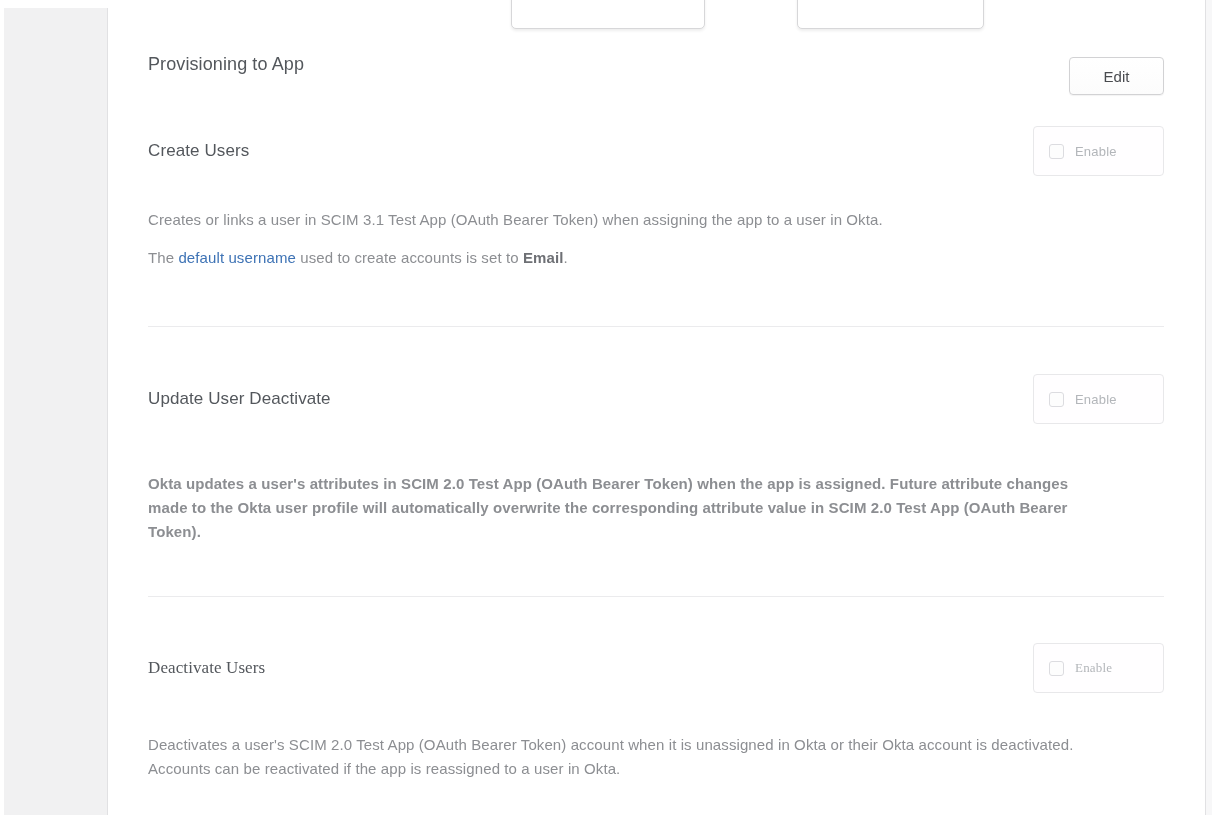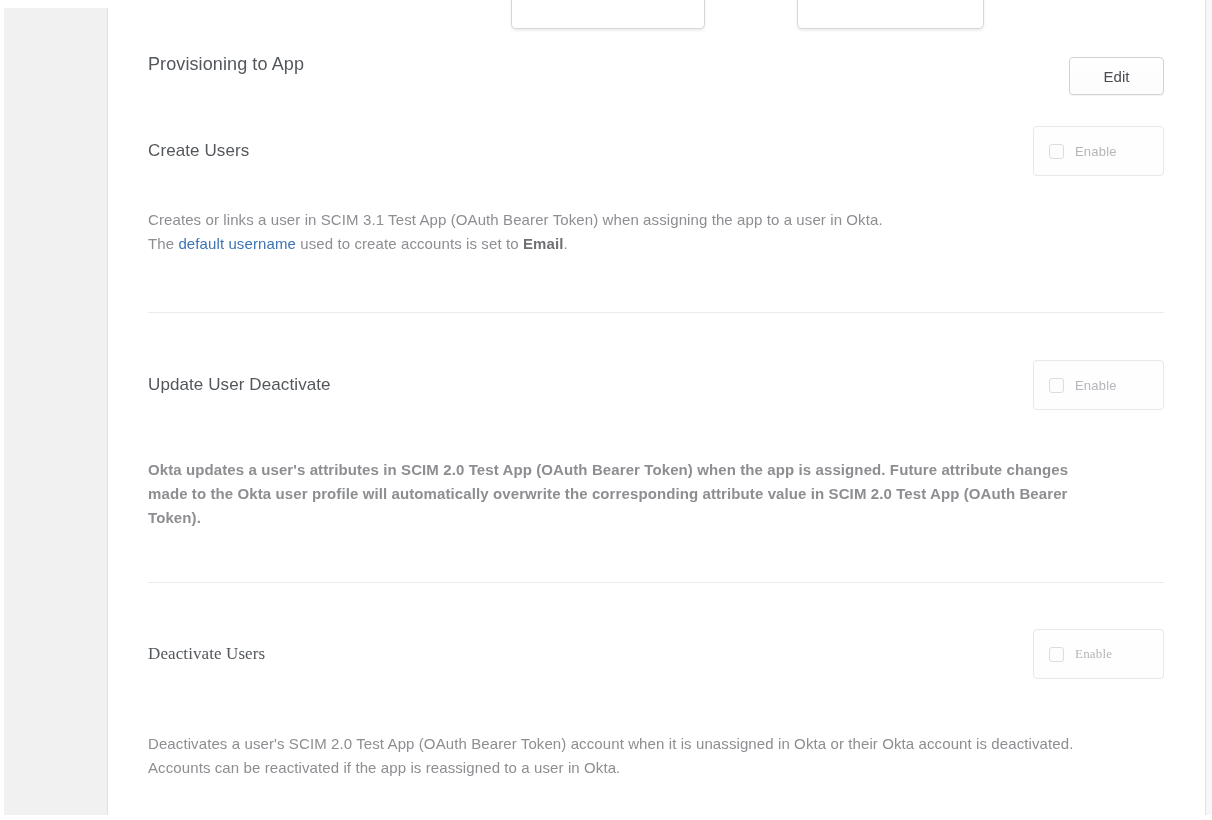"The default username used to" .desc-2 { margin-top: none -> 14px }
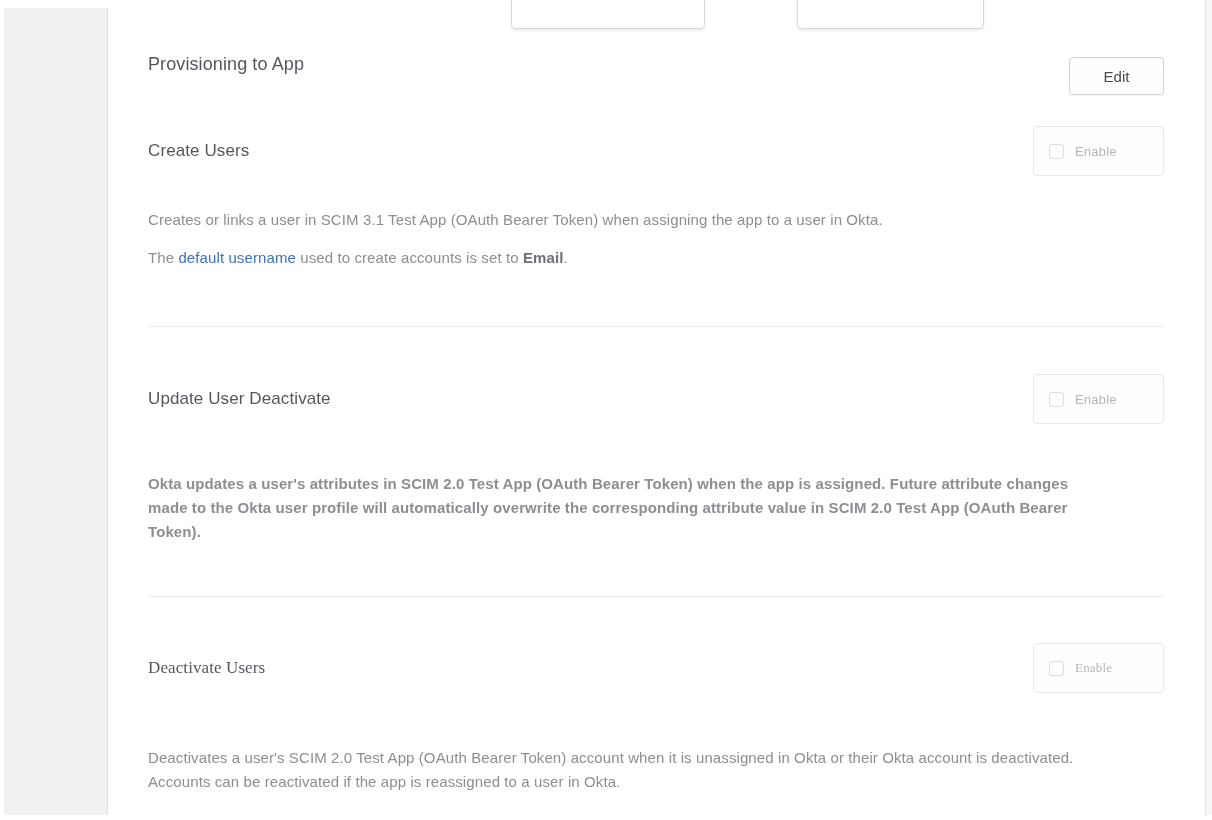"Deactivates a user's SCIM 2.0" .desc-d { margin-top: 53px -> 40px }
